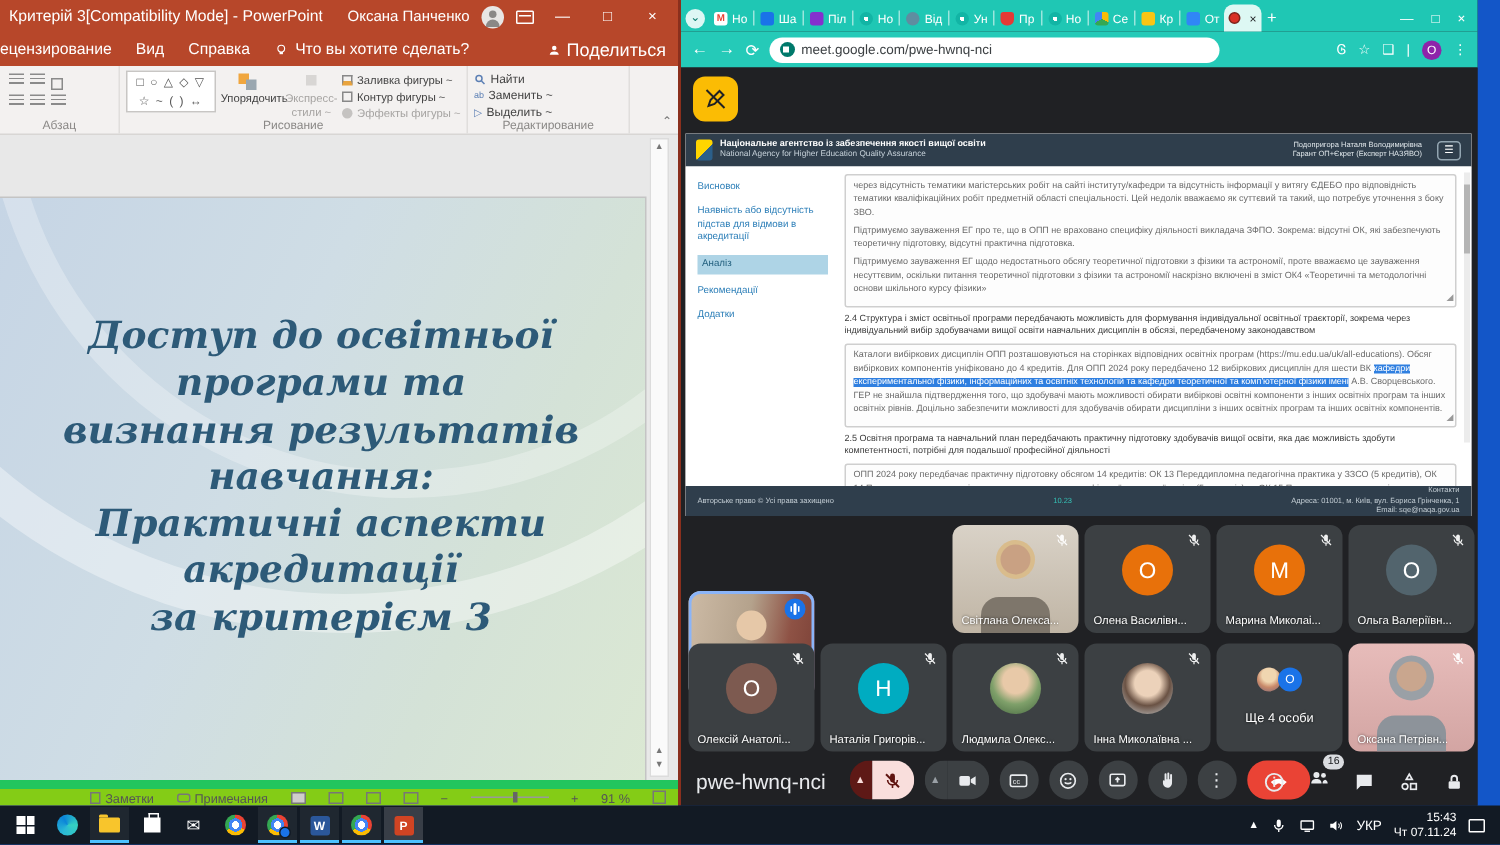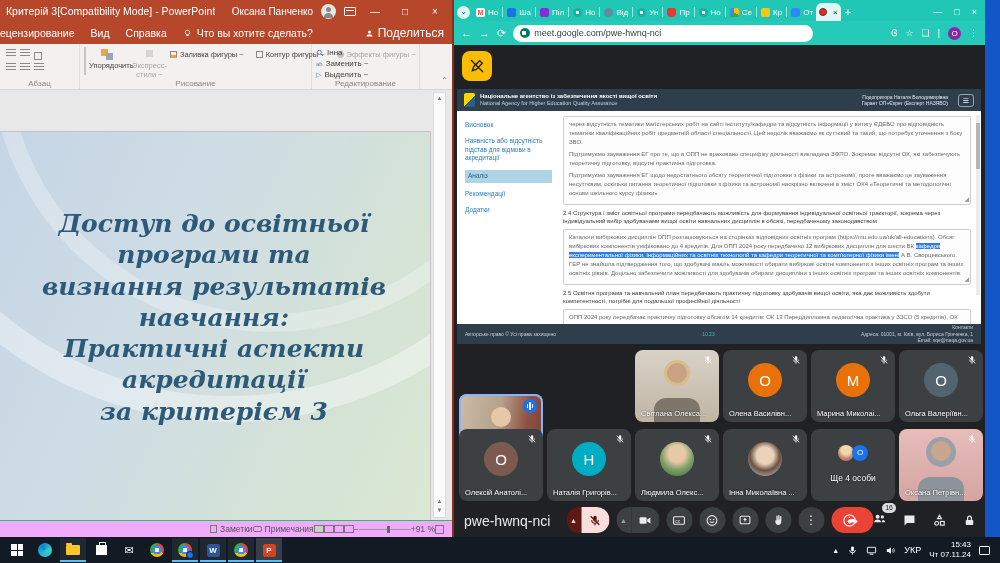"Заливка фигуры ~" .stack3 { flex-direction: row -> column; gap: 12px -> 2px }
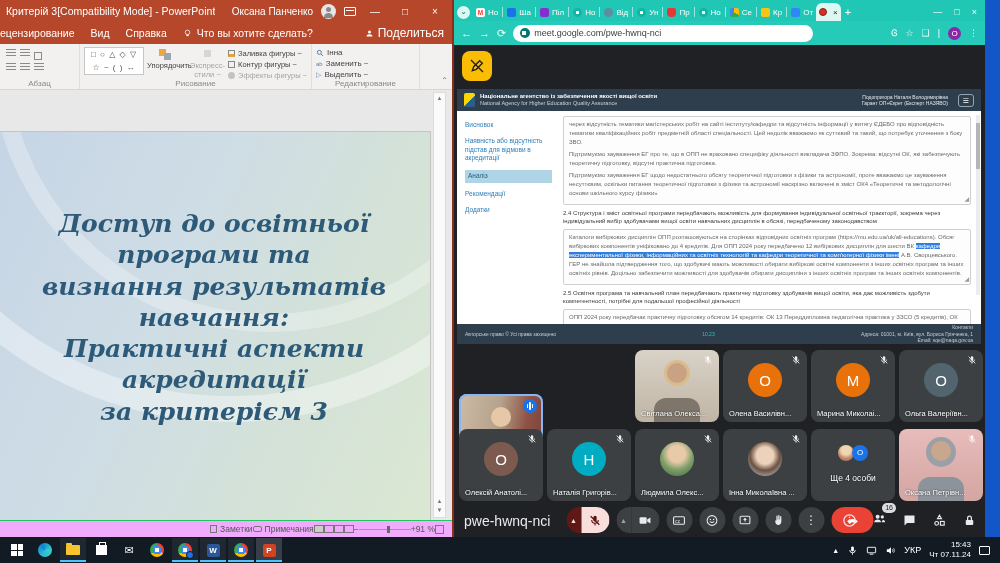"Інна" span { text: Інна -> Найти }
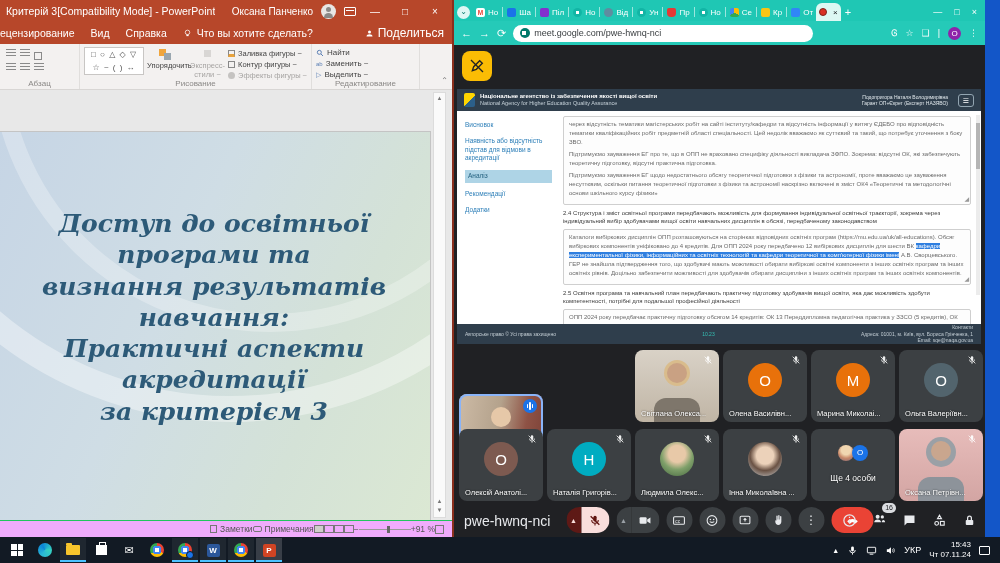"Заметки" .ppt-status { background: #f0abfc -> #84cc16; border-top: 1px solid #22c55e -> 6px solid #22c55e; gap: 0 -> 15px }
